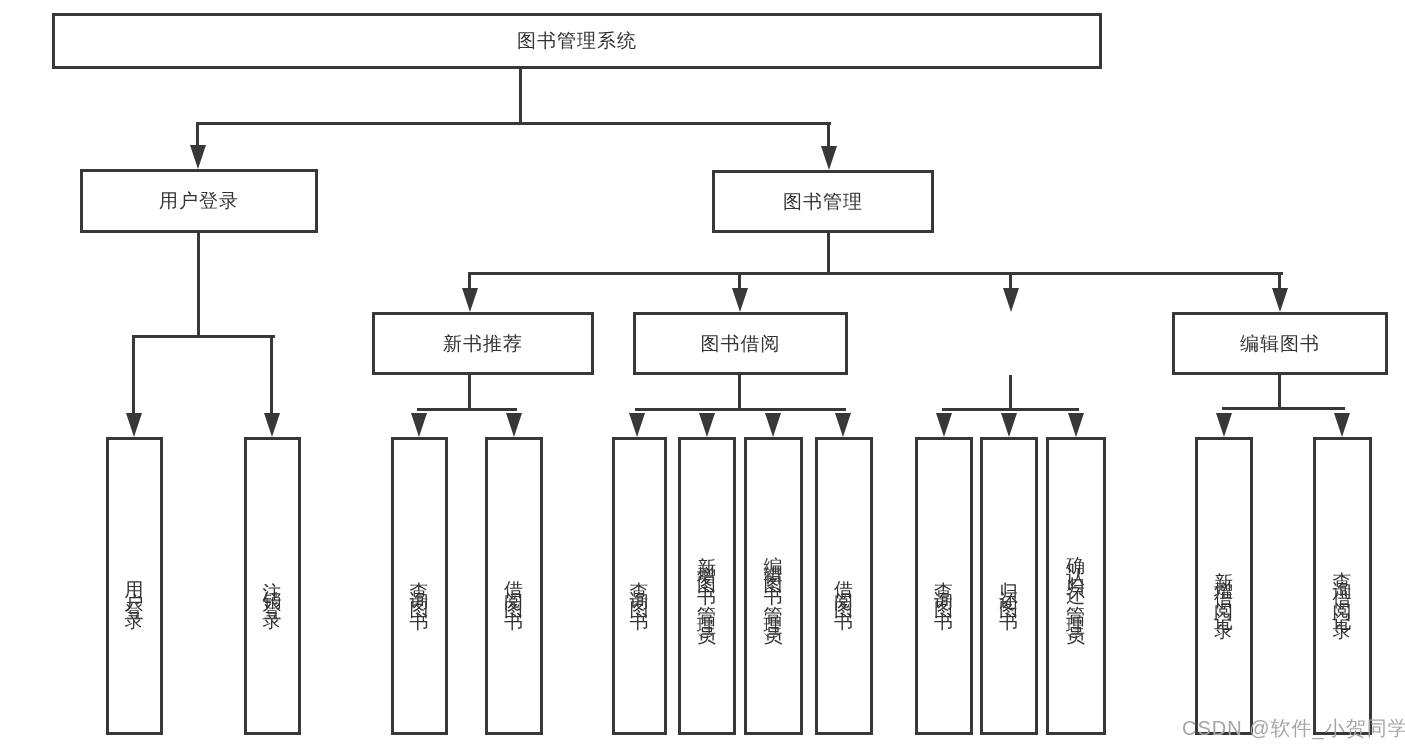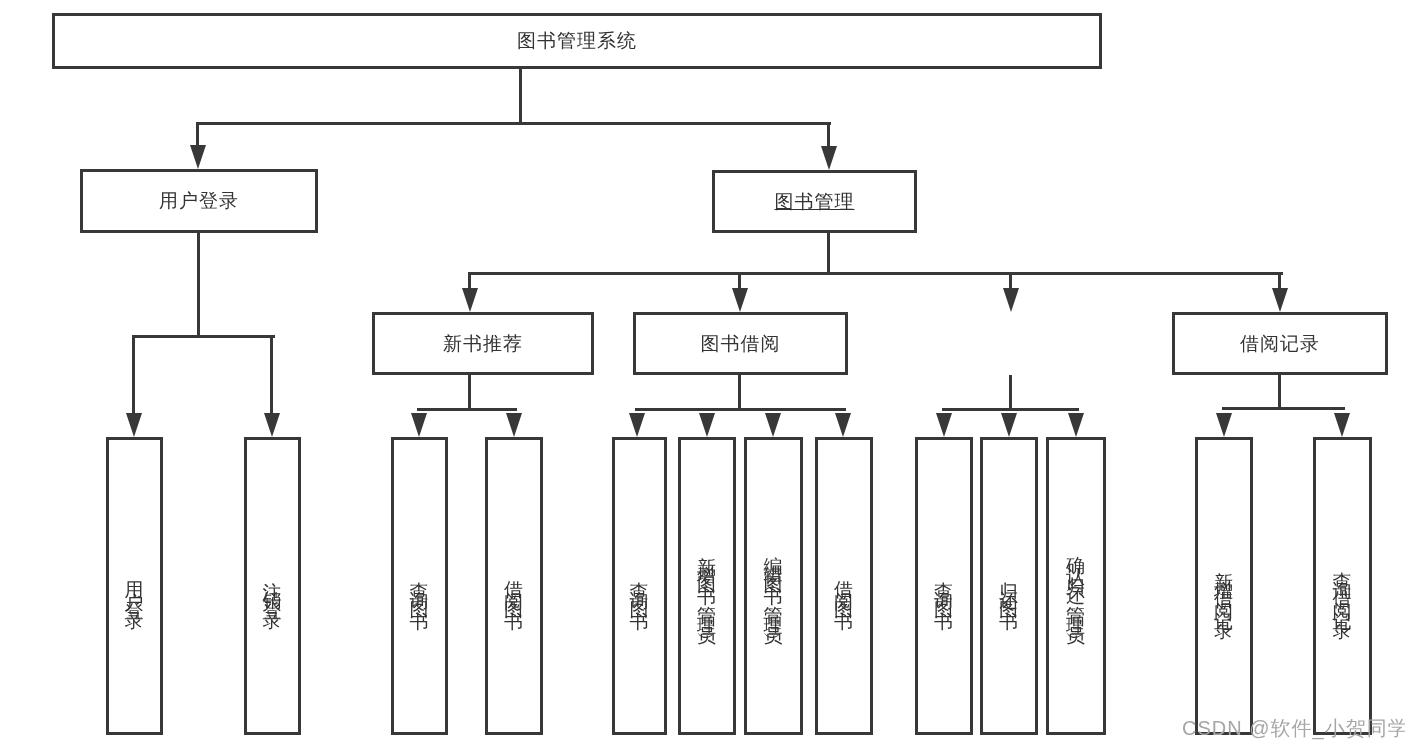"图书管理" div.box { text-decoration: underline -> none; width: 205px -> 222px }
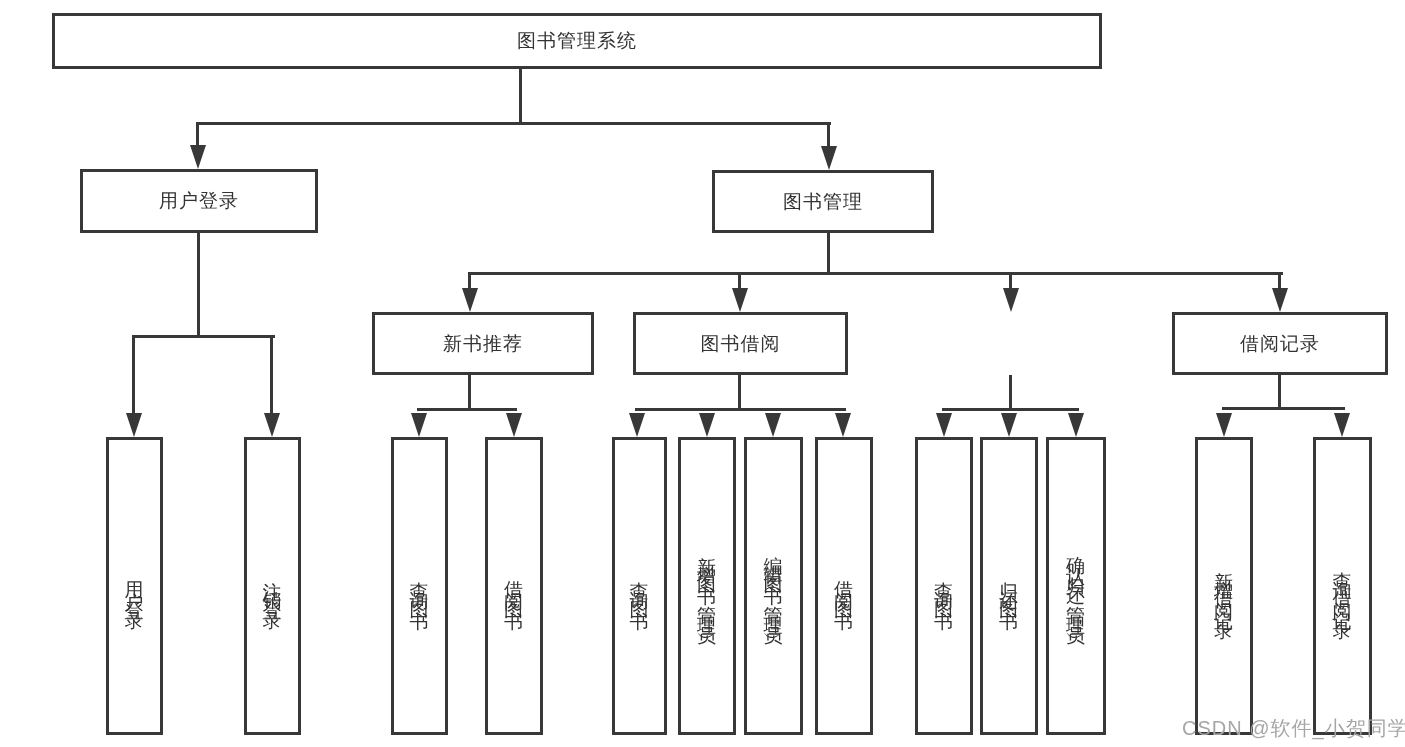"借阅记录" span.hlabel { text: 借阅记录 -> 编辑图书 }
